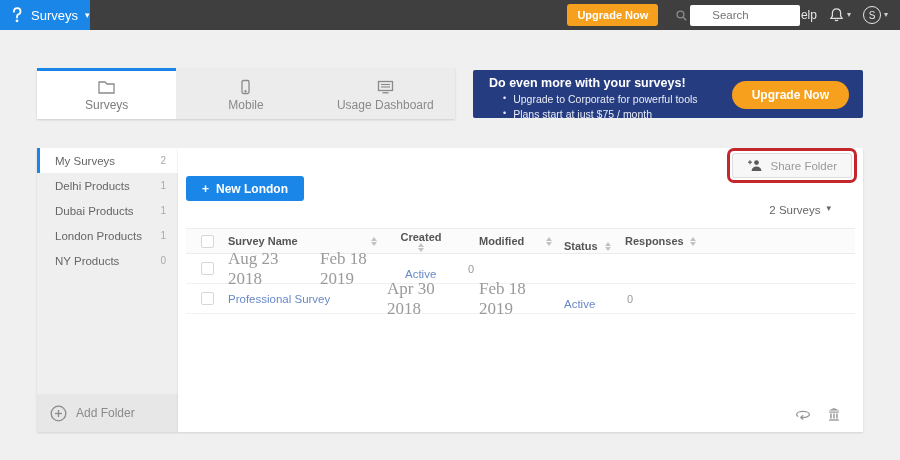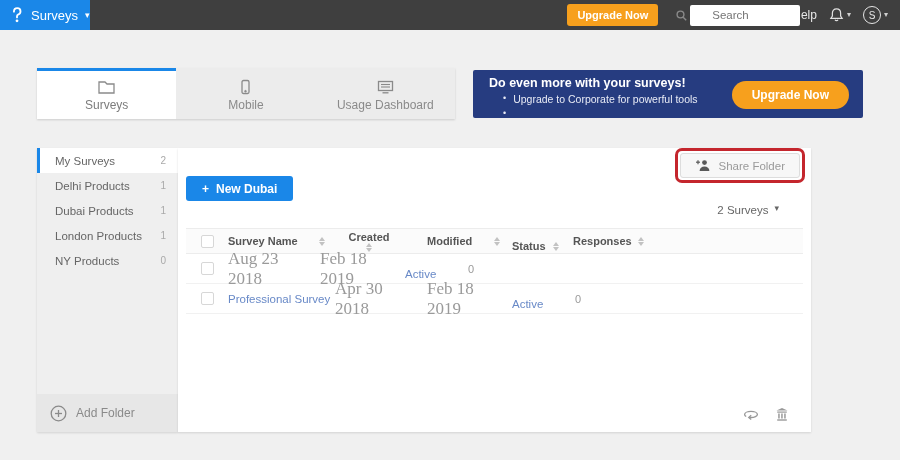"Plans start at just $75" span { html: none -> <span>Plans start at just $75 / month</span> }
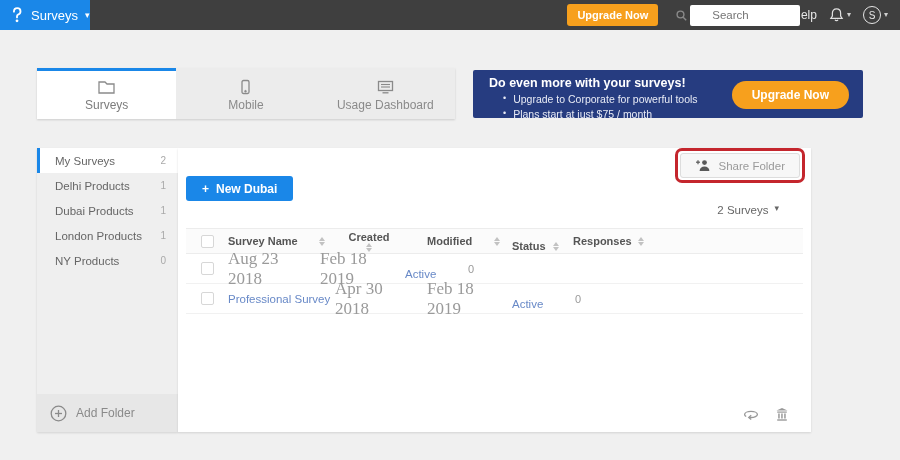"Share Folder" .mainpanel { width: 633px -> 685px }
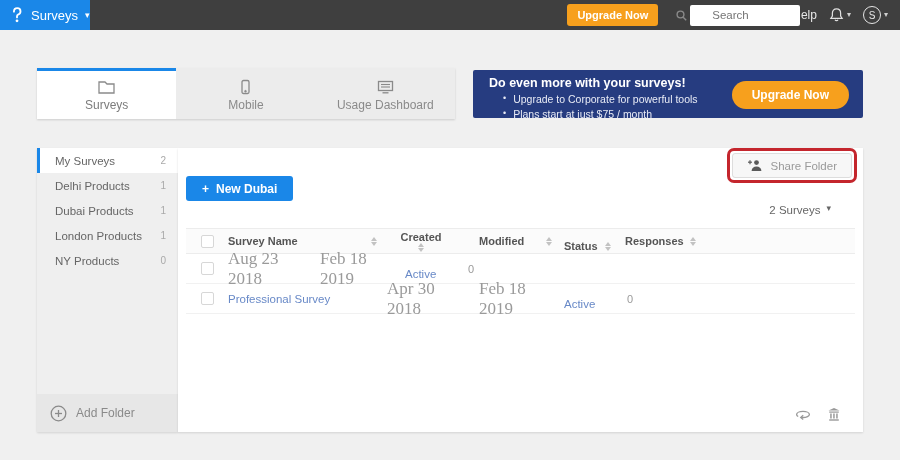"New Dubai" span { text: Dubai -> London }
